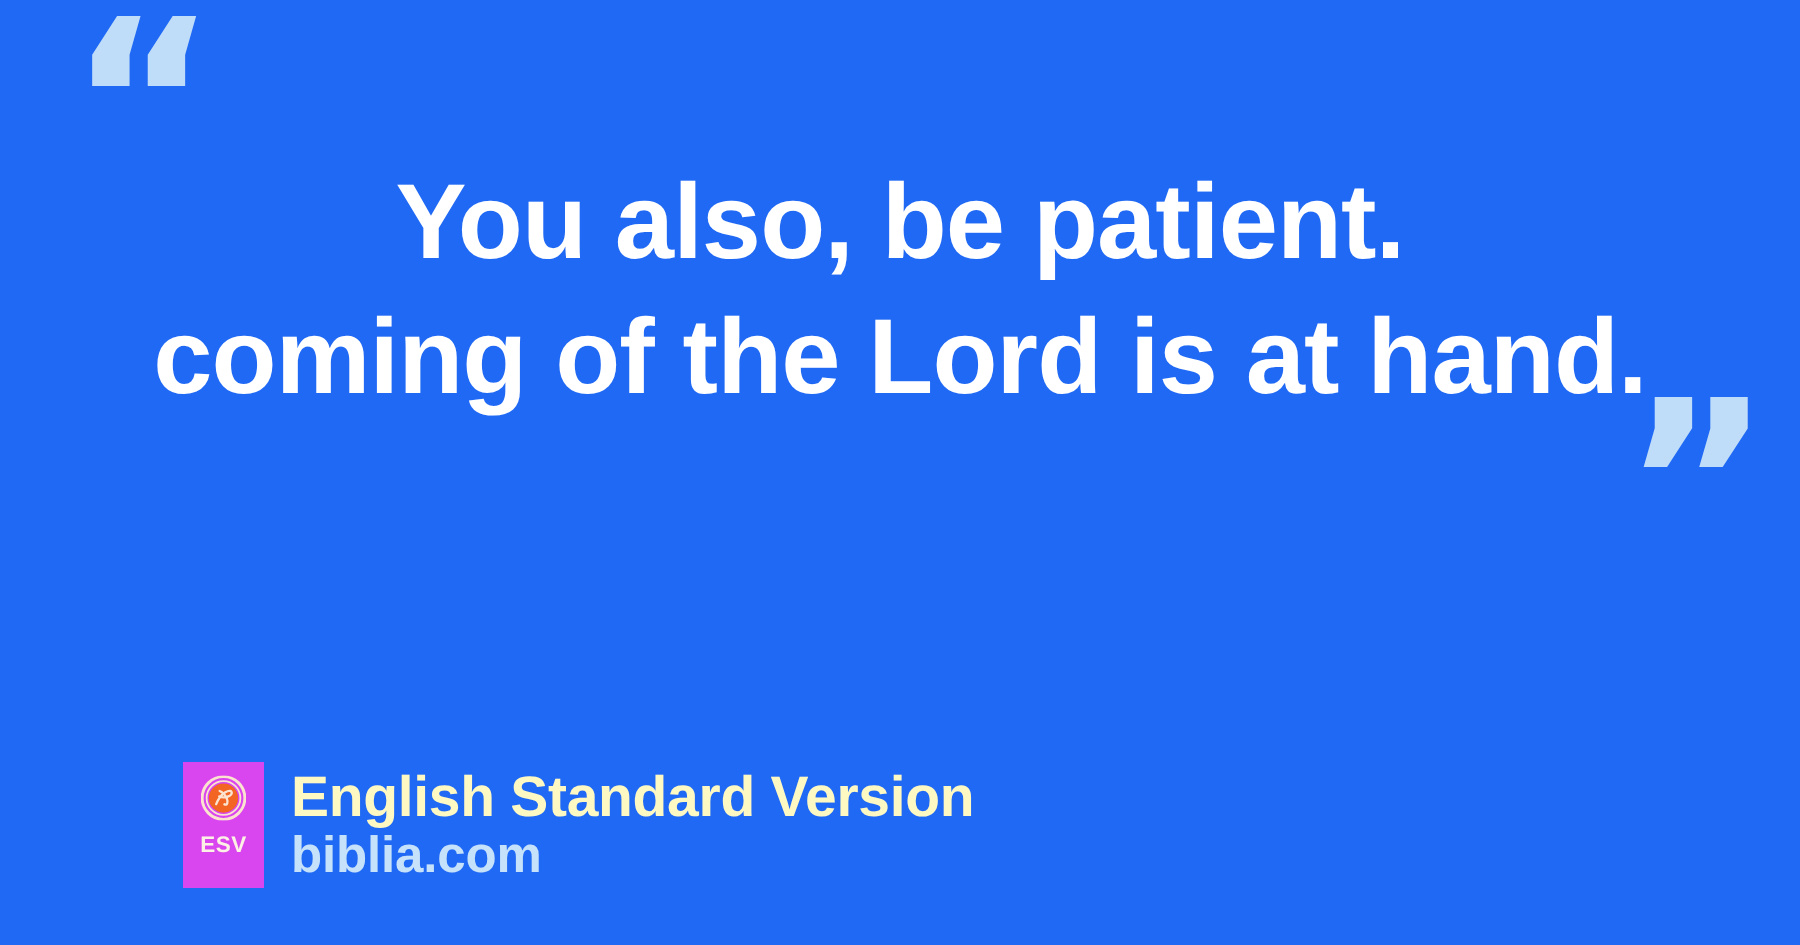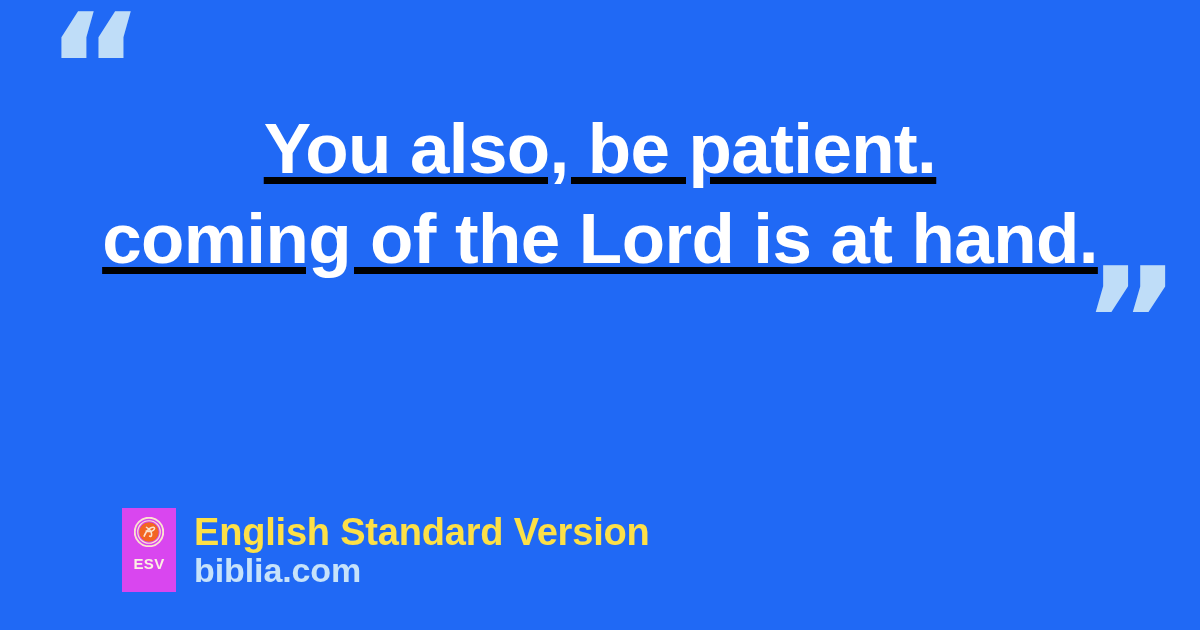"You also, be patient." .verse { text-decoration: underline -> none }
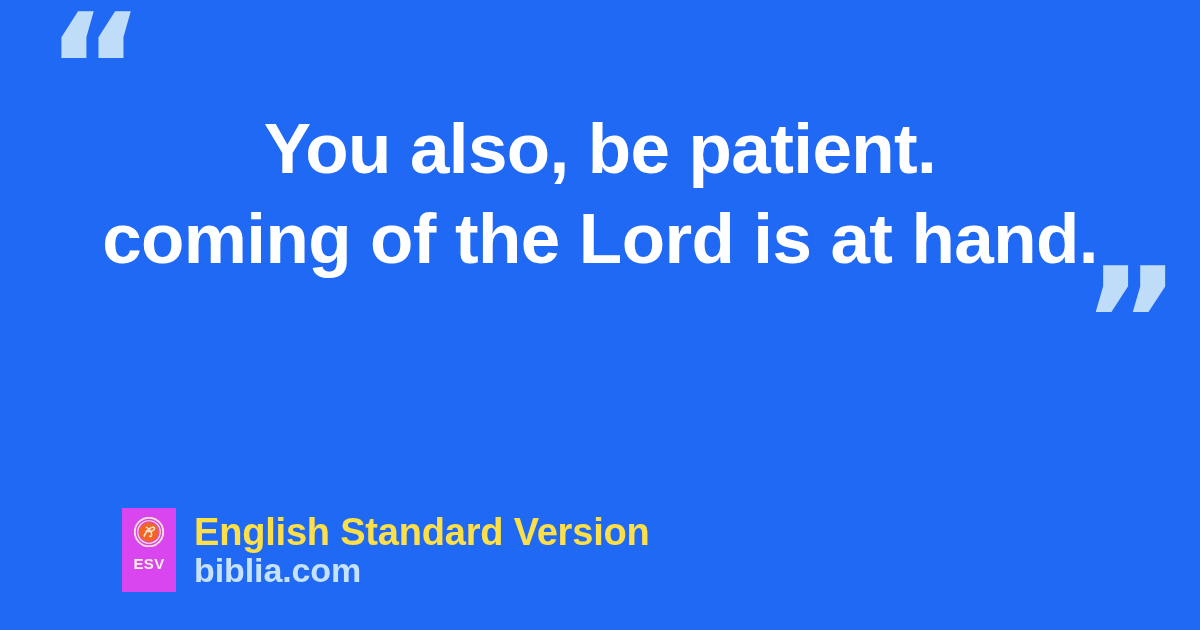"English Standard Version" .version-name { color: #fde047 -> #fef9c3 }
